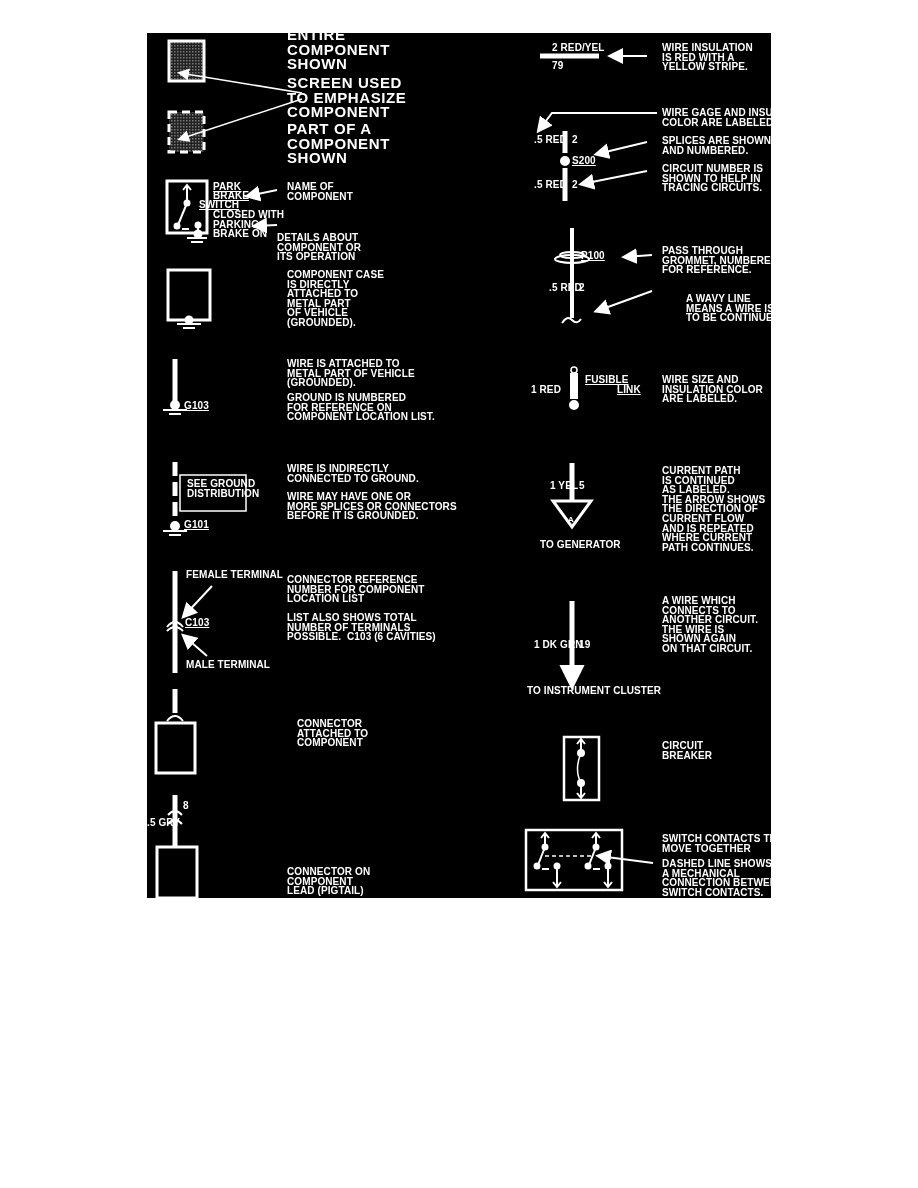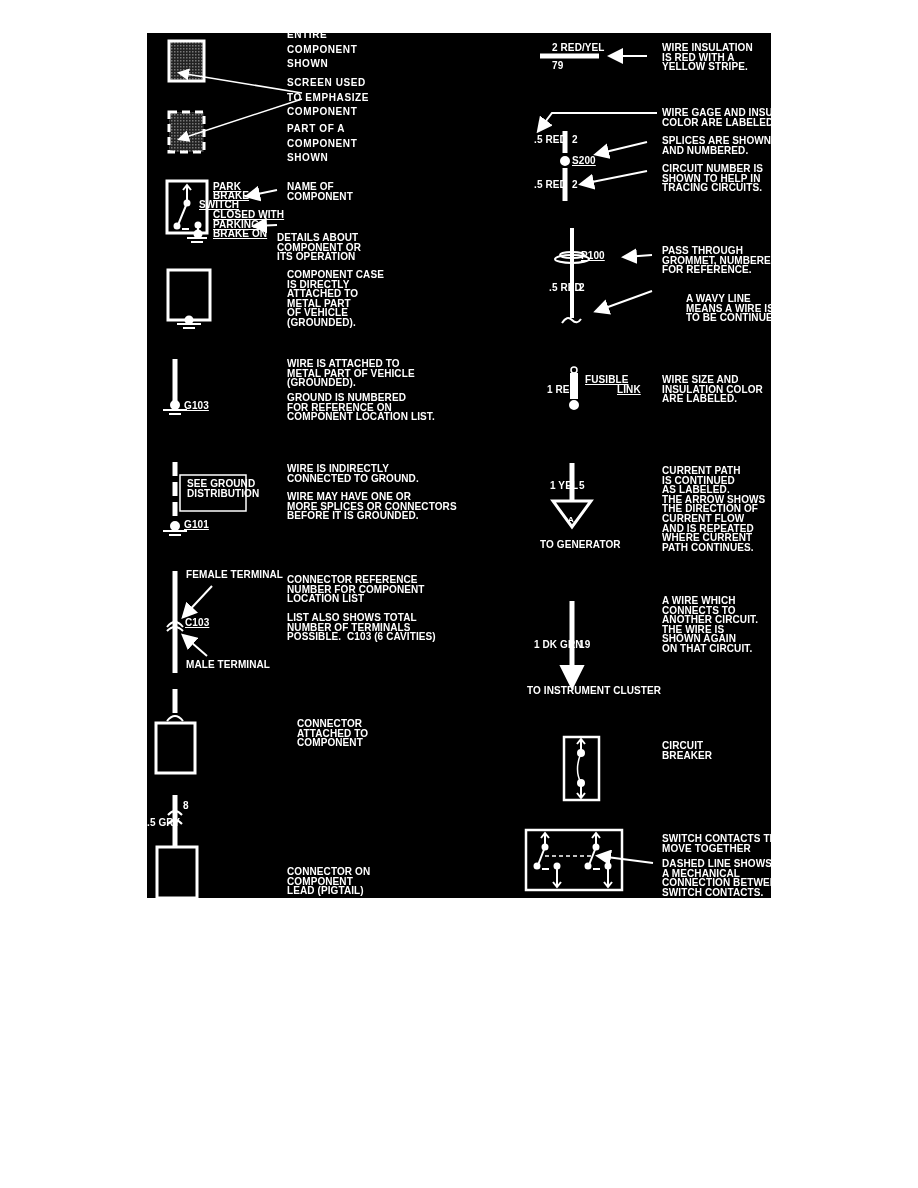"ENTIRE" .big { font-size: 10px -> 15px }
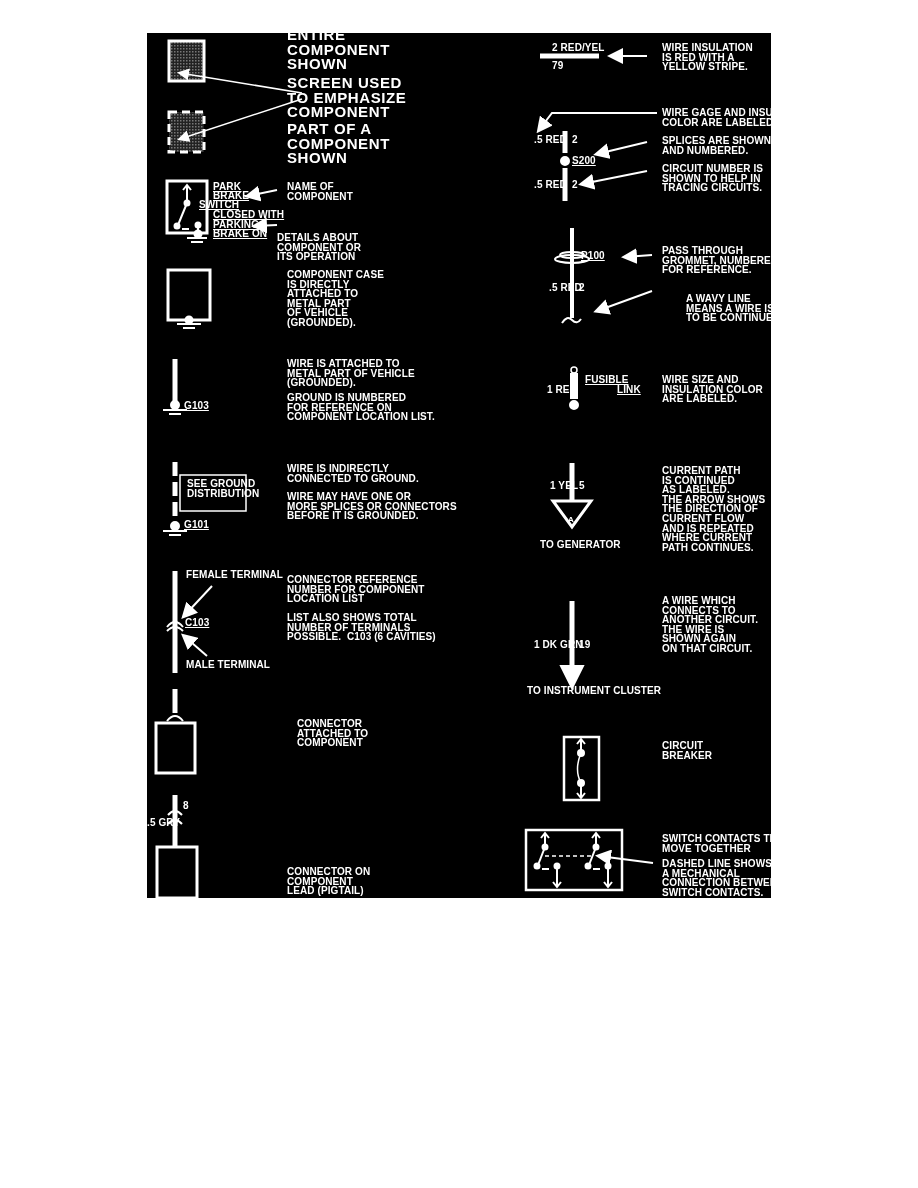"CLOSED WITH" div.t { text-decoration: underline -> none }
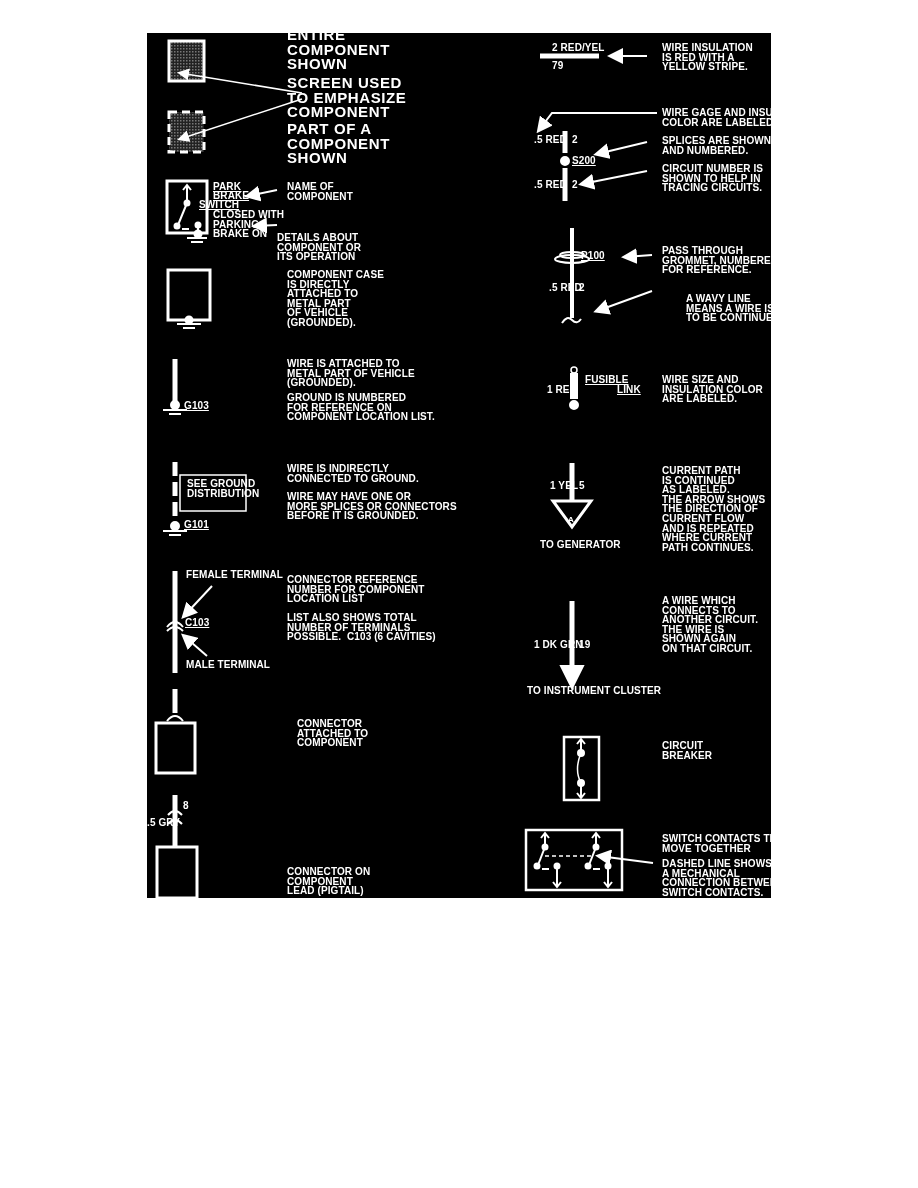"1 RED" div.t { left: 400px -> 384px }
